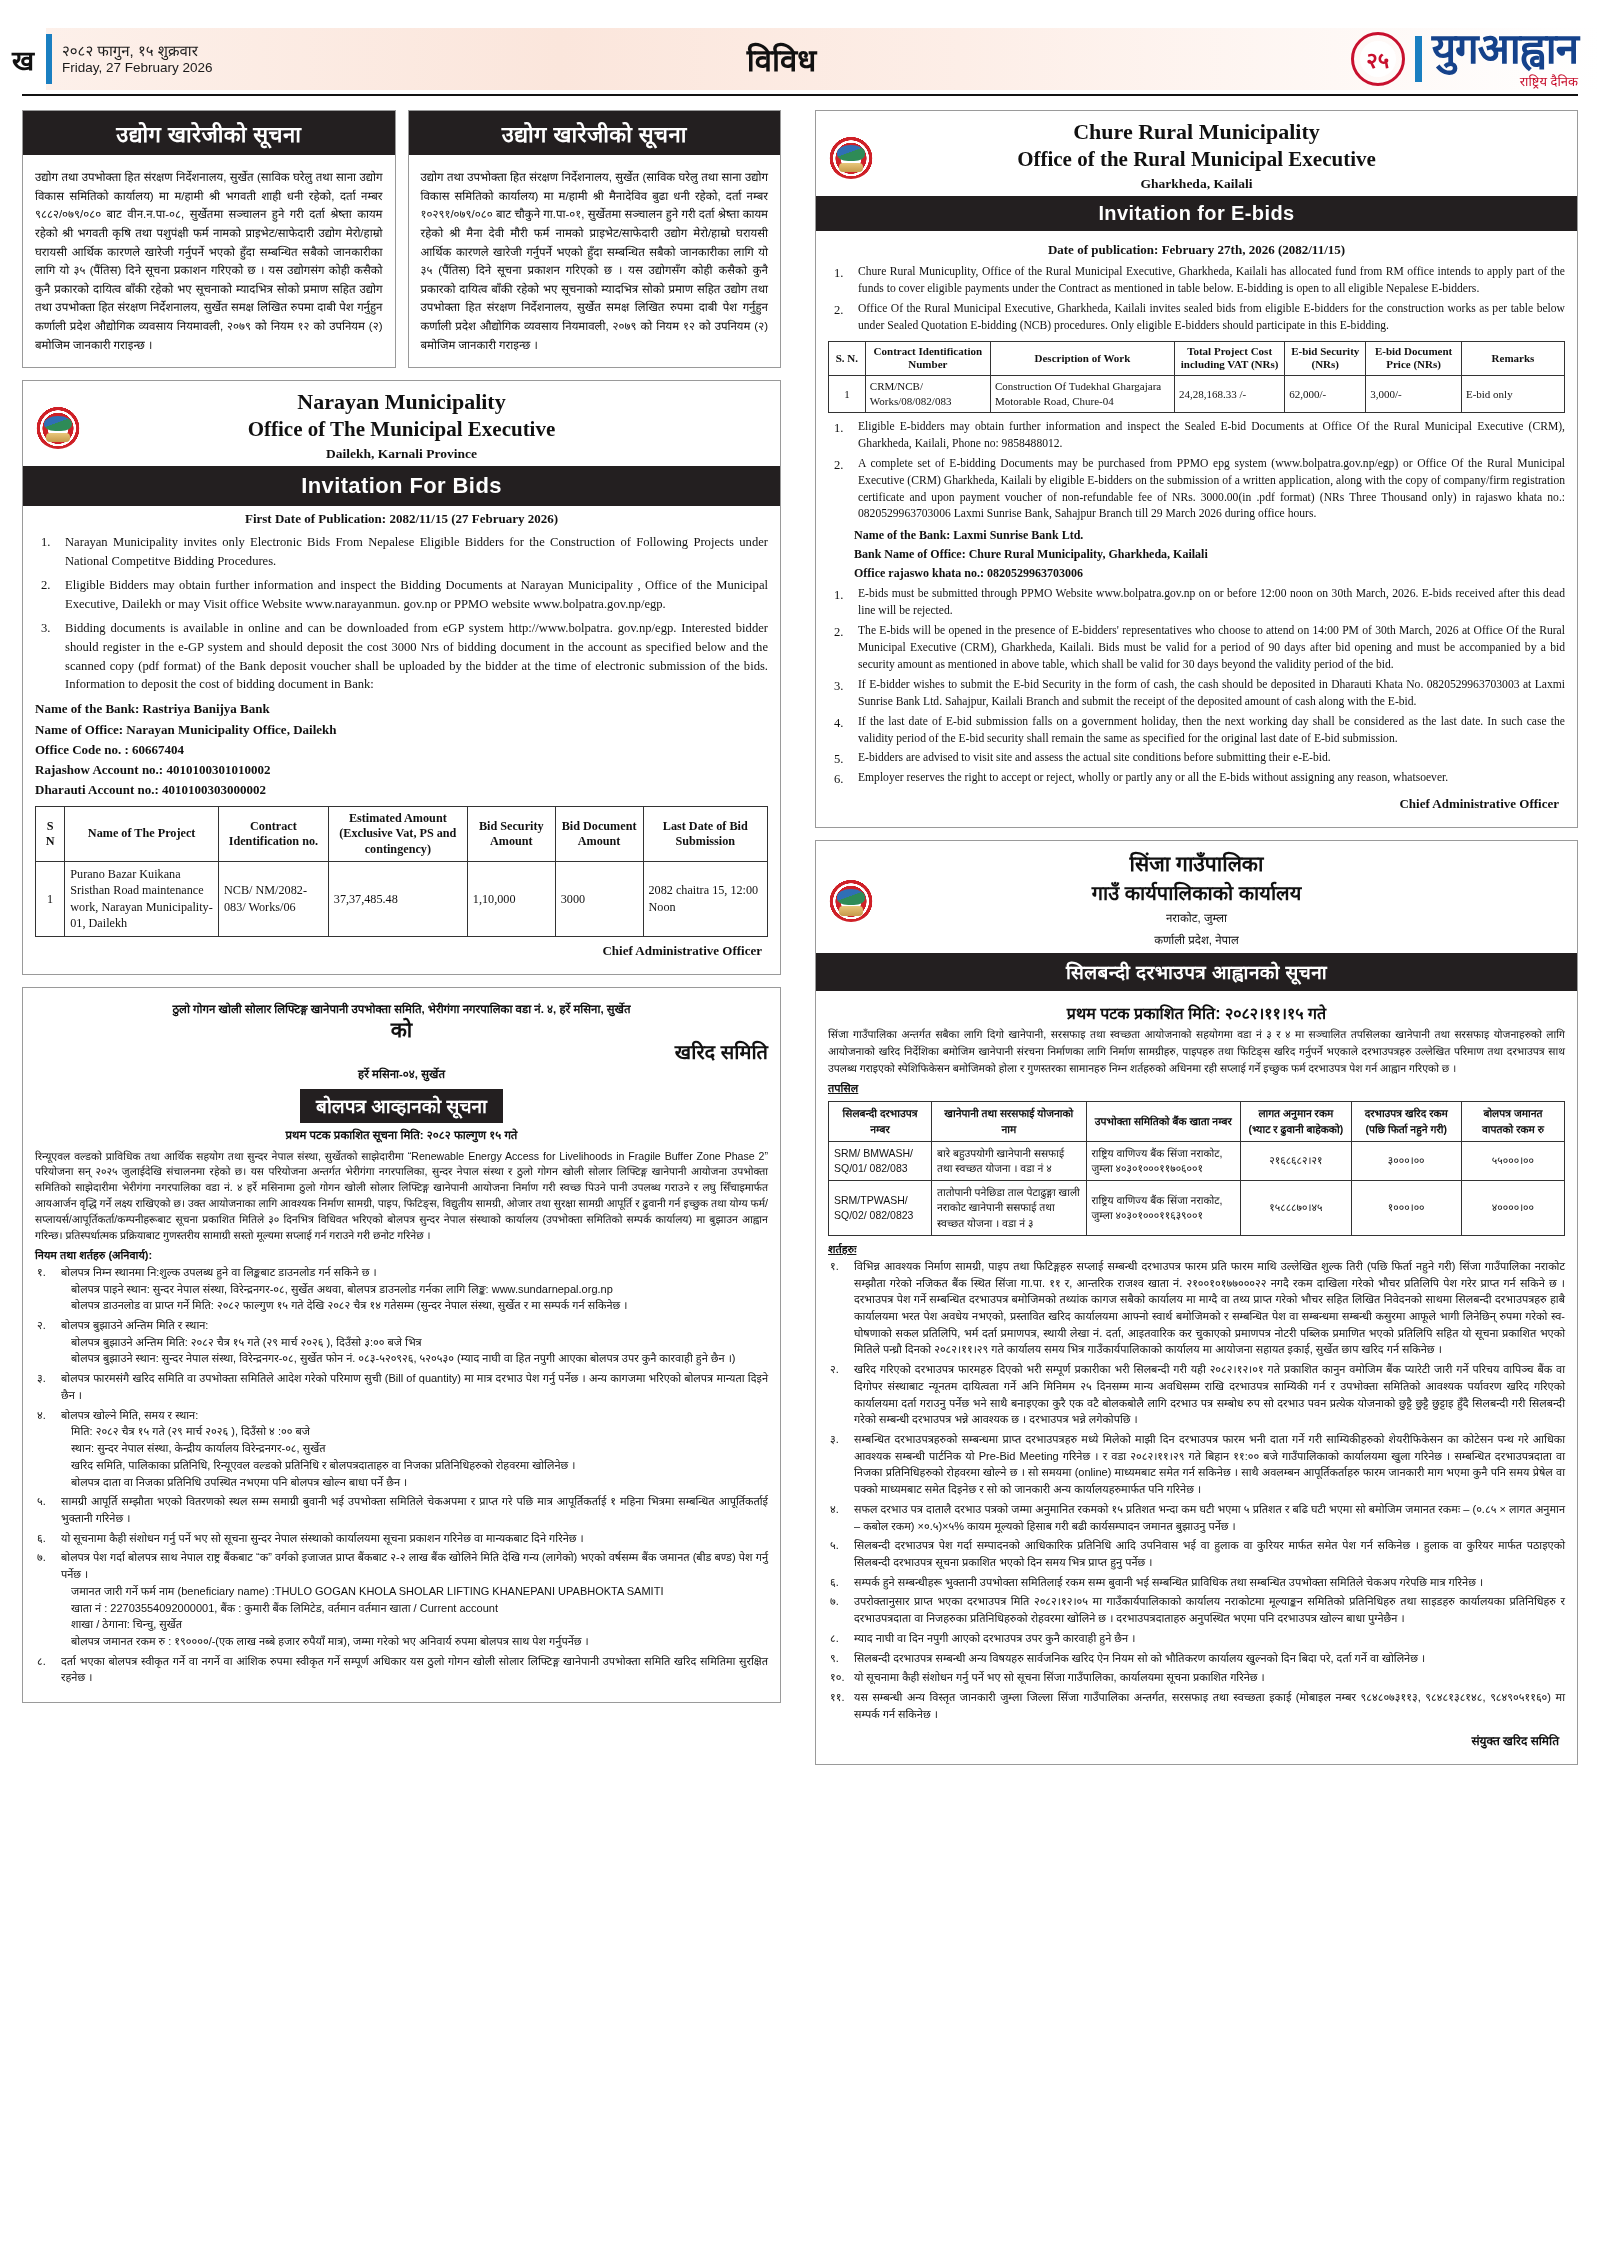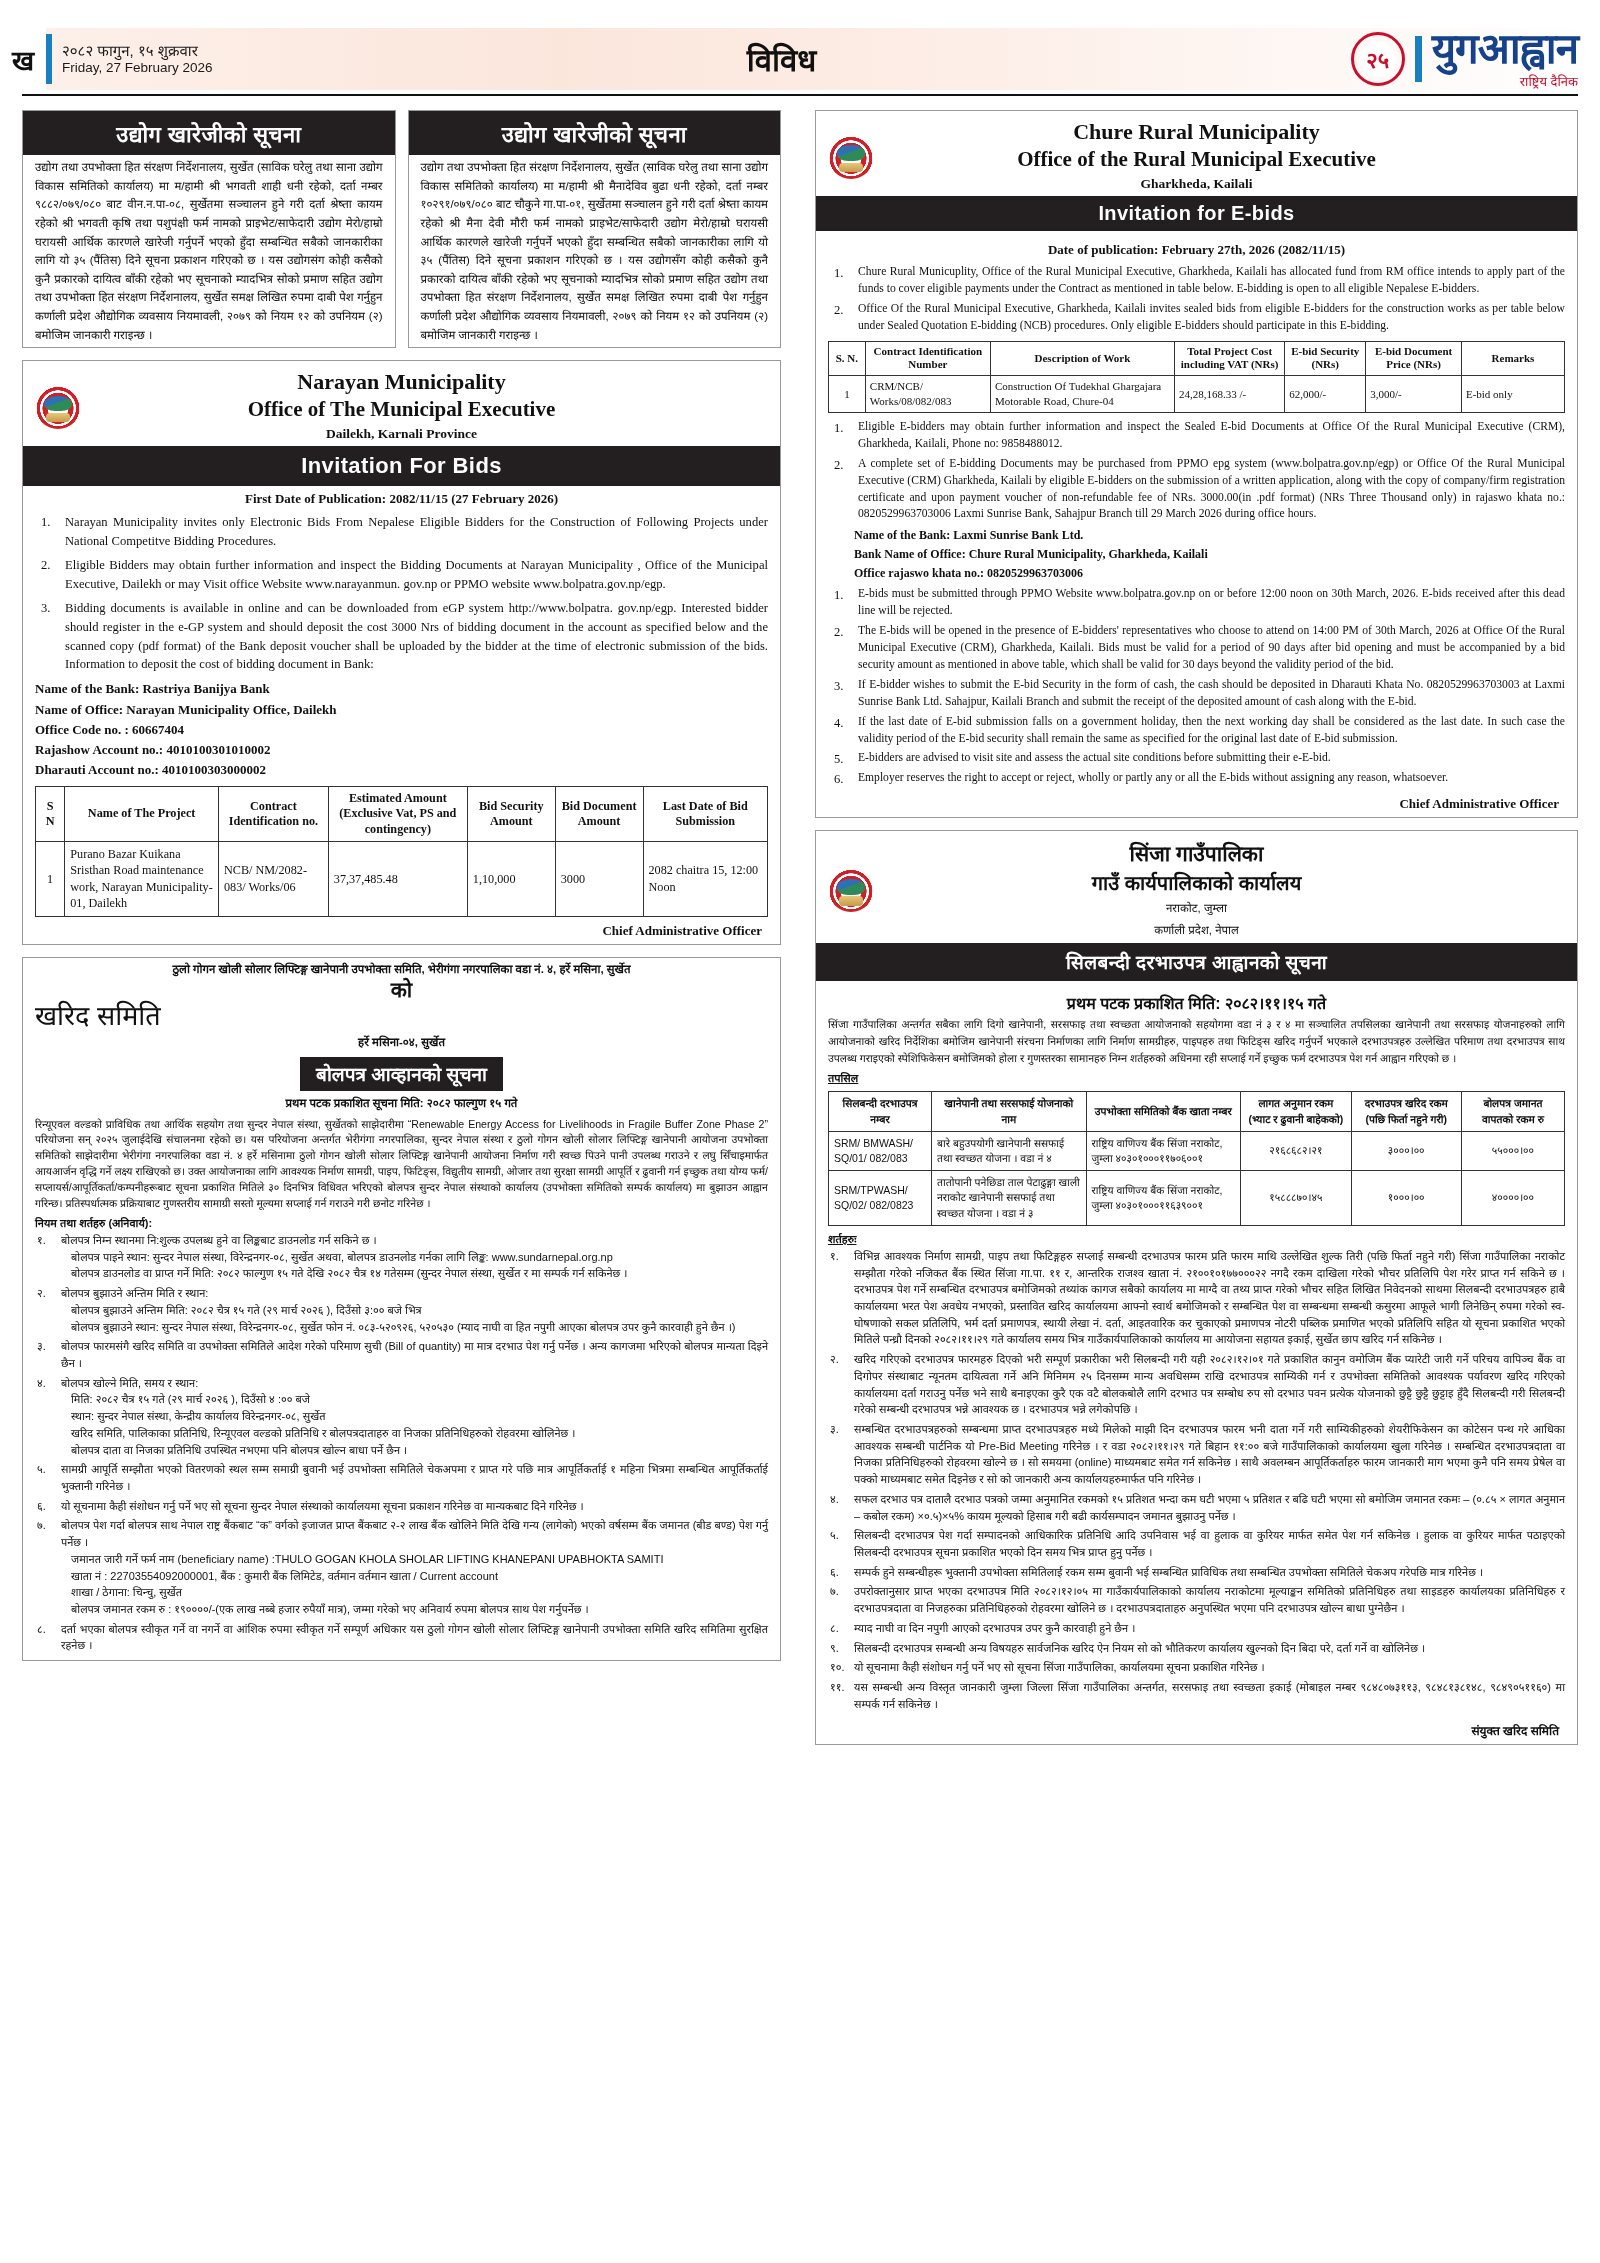"उद्योग तथा उपभोक्ता हित संरक्षण" .adpad { padding: 3px 12px -> 13px 12px }
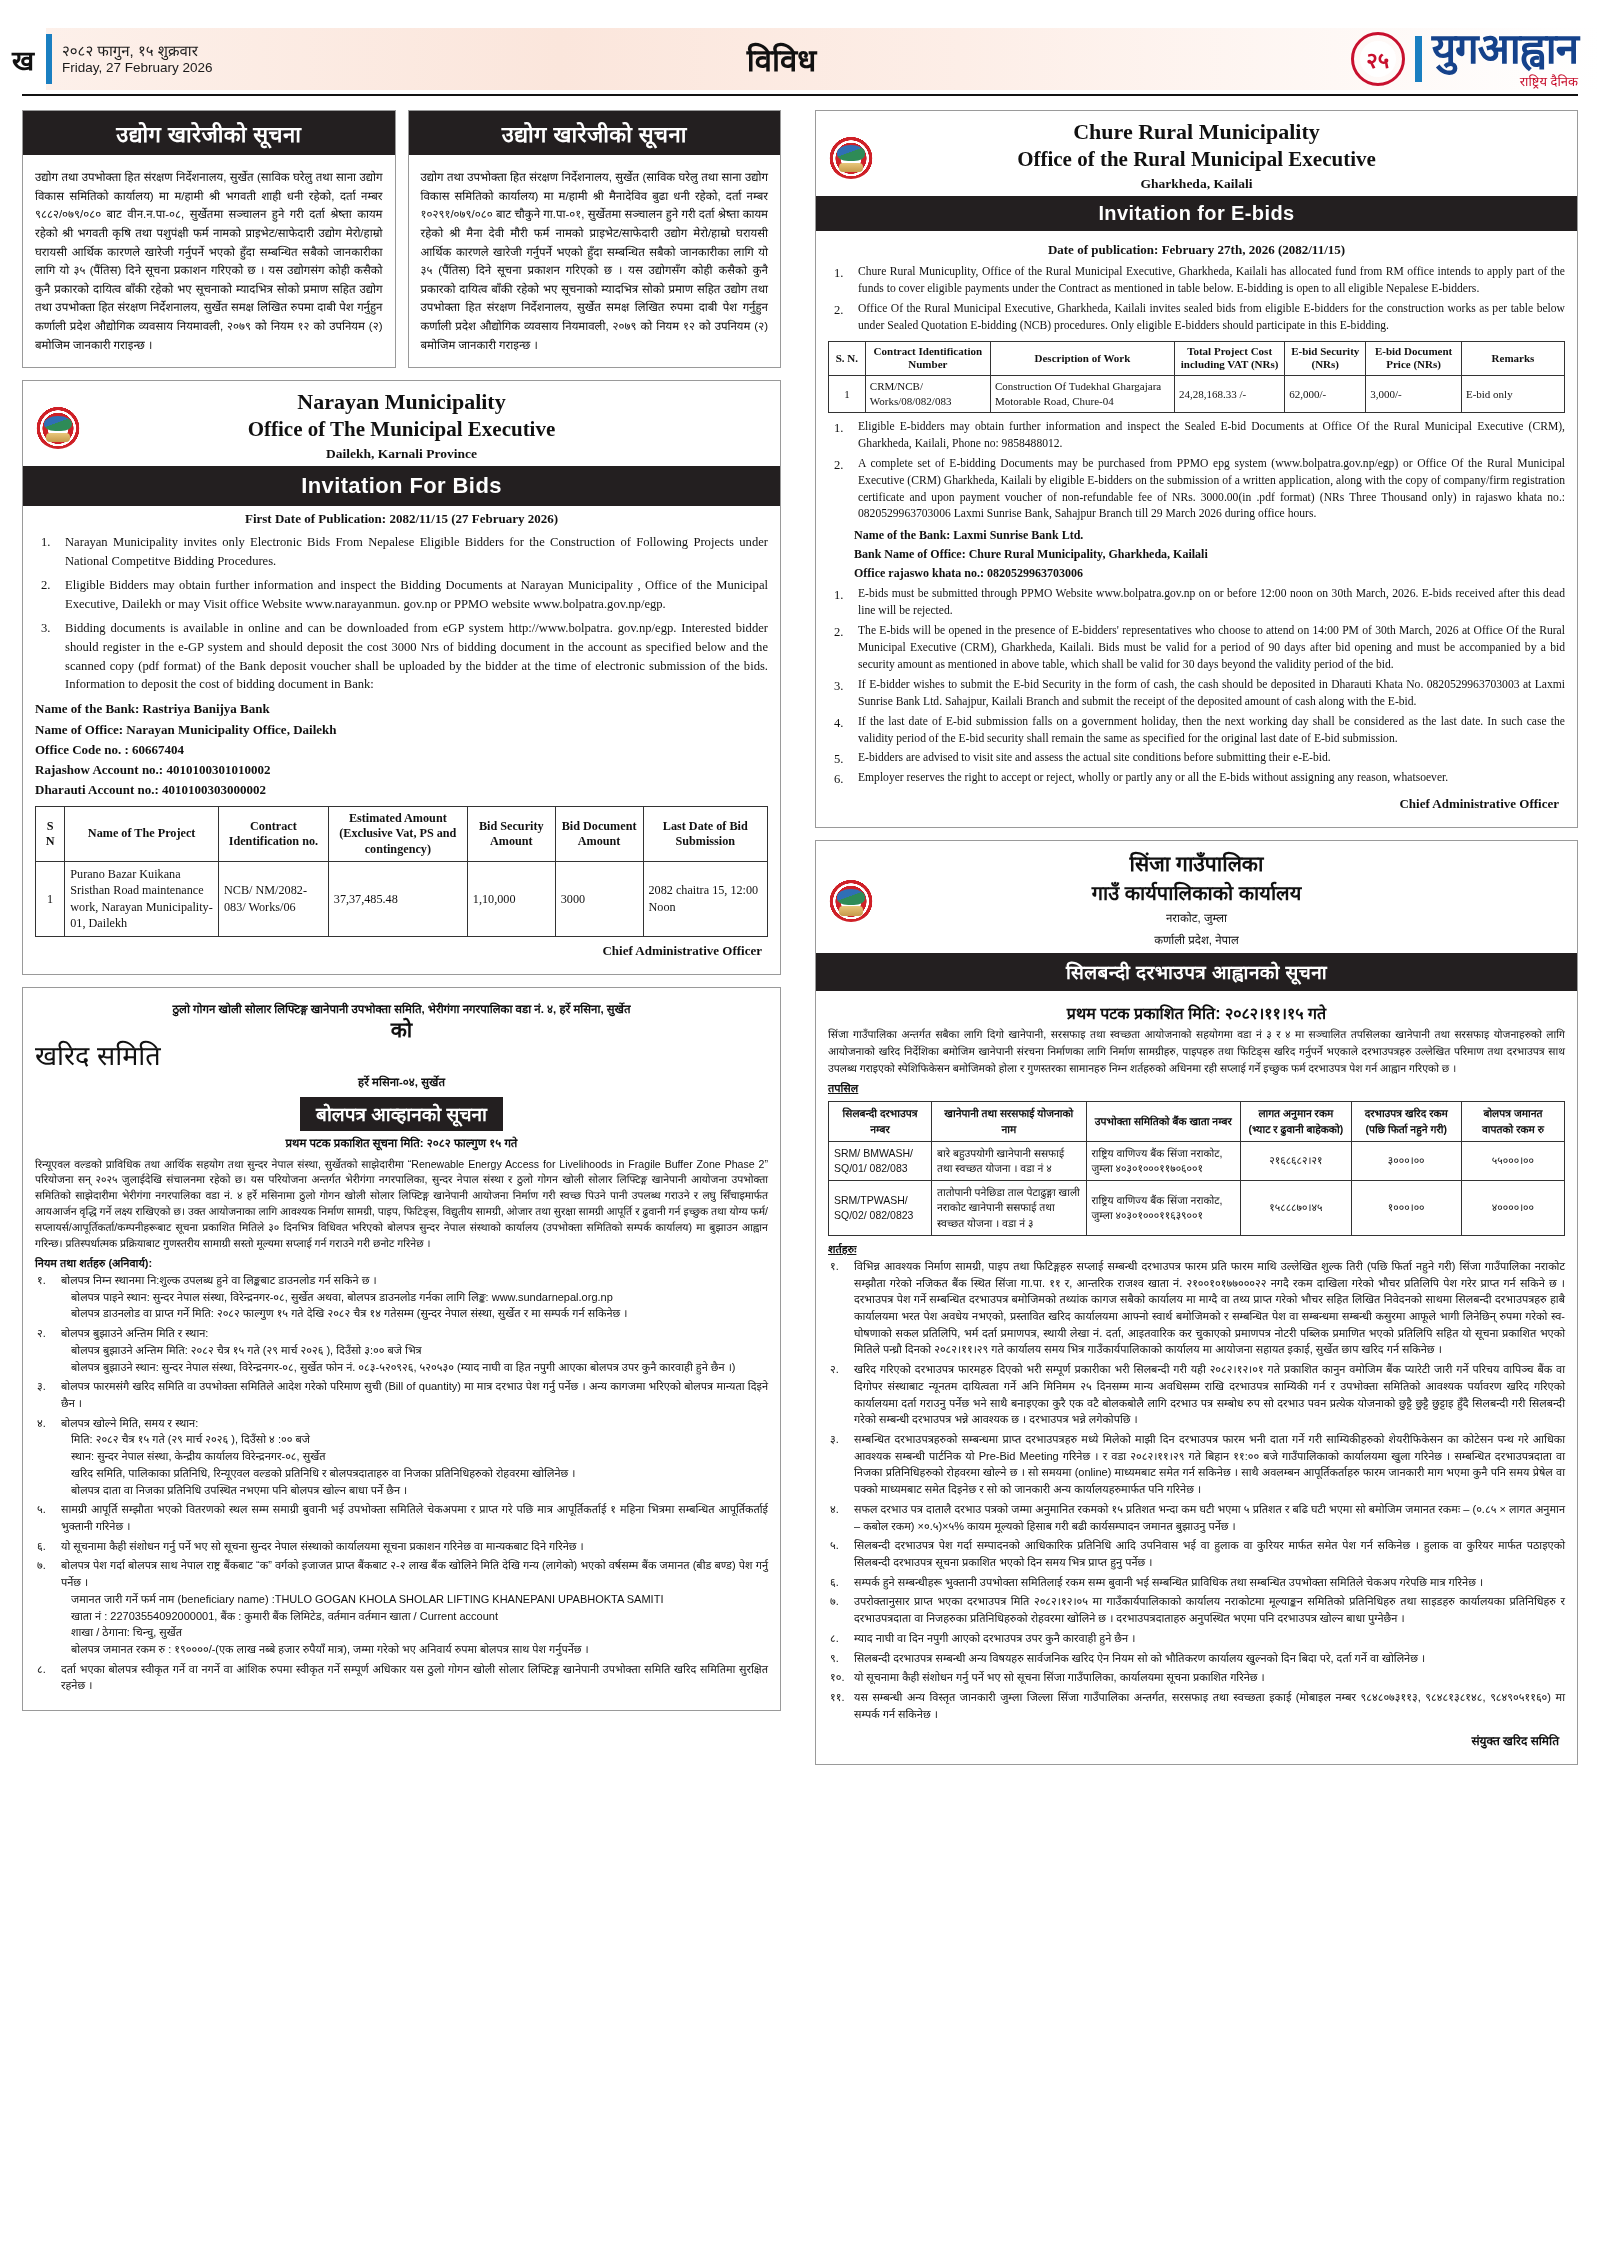"खरिद समिति" .bigkharid { font-size: 27px -> 20px; font-weight: normal -> bold; text-align: left -> right }
